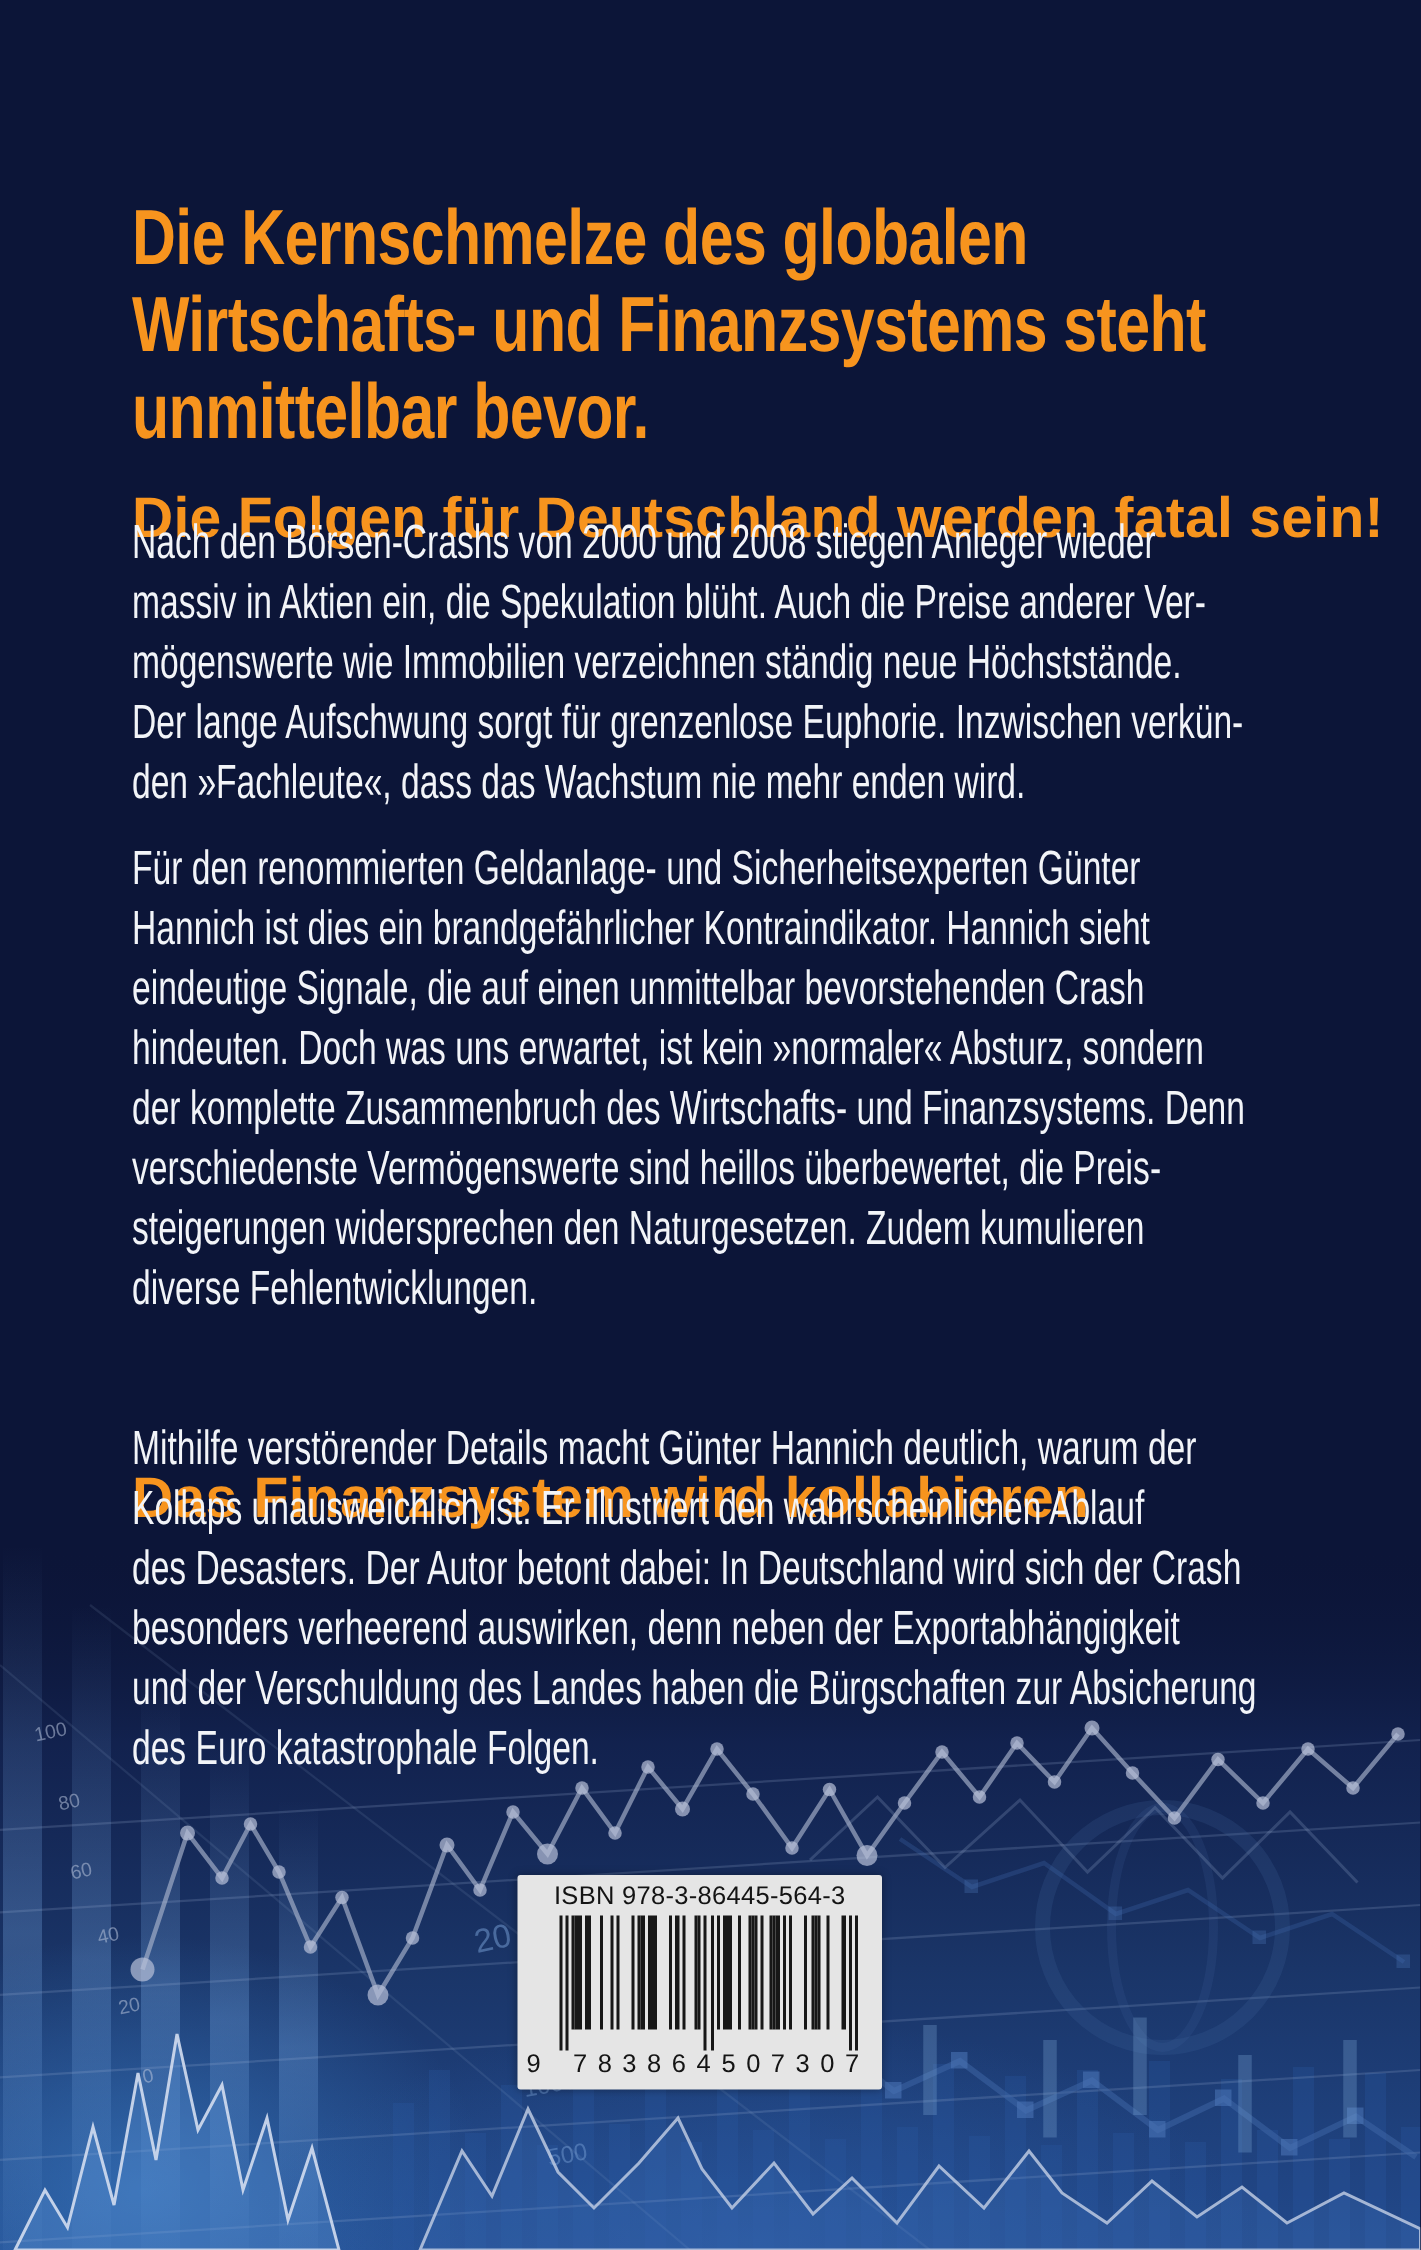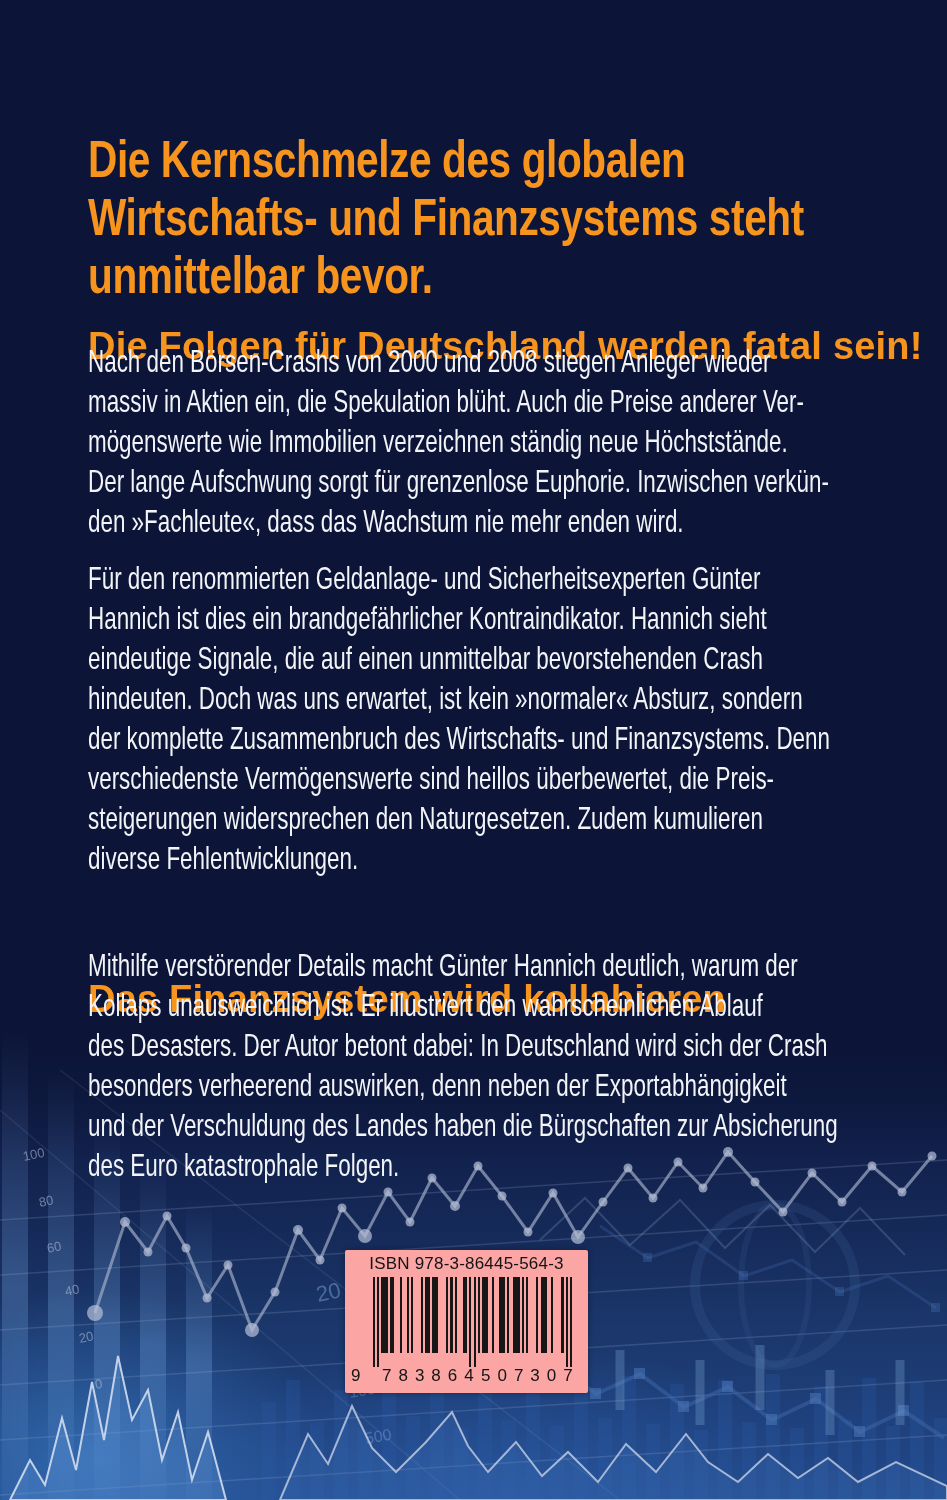"ISBN 978-3-86445-564-3" .barcode { background: #fca5a5 -> #e5e5e5 }
